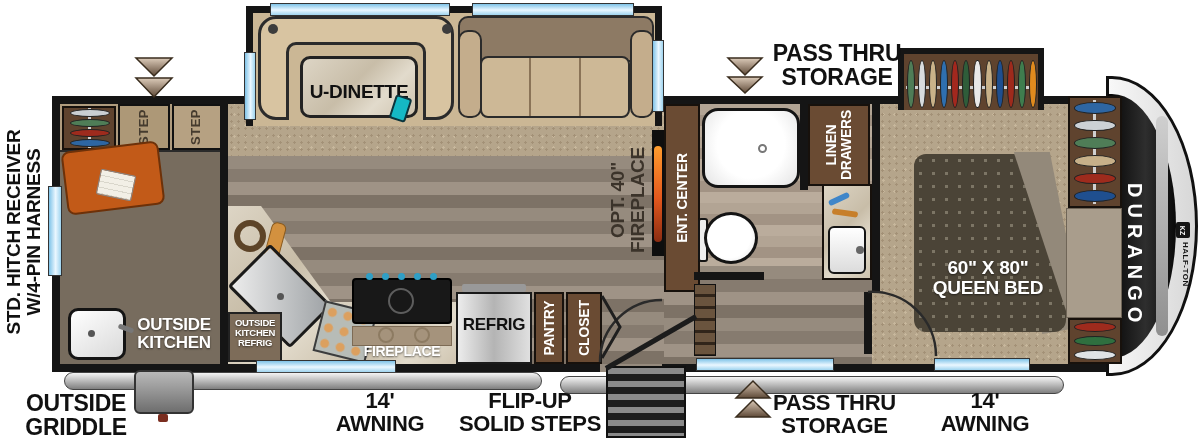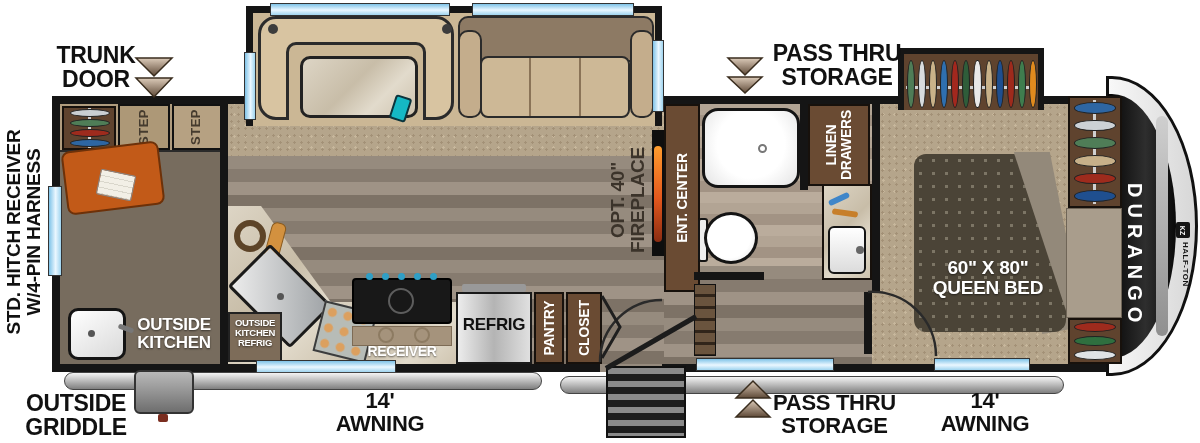"TRUNK" div.lbl { html: <div>TRUNK DOOR</div> -> none }
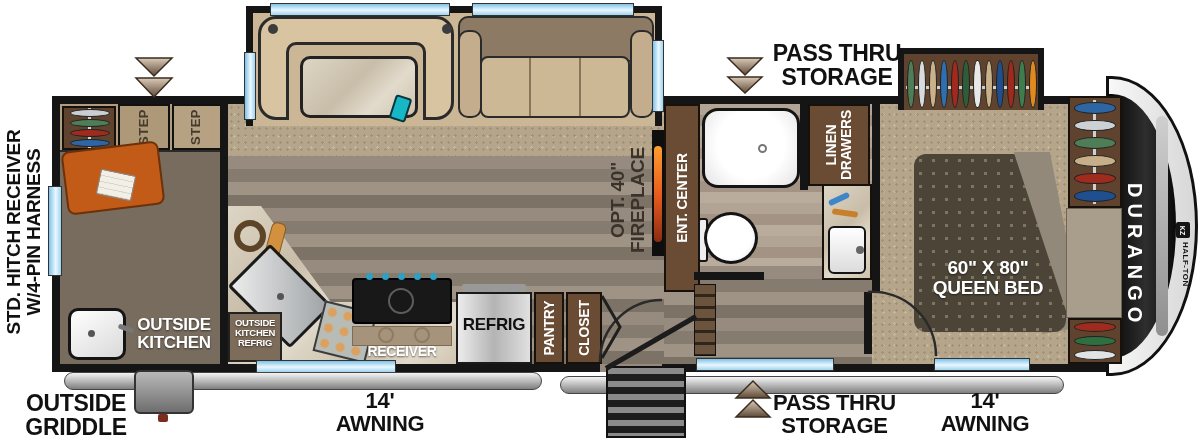"U-DINETTE" div.lbl { html: none -> <div>U-DINETTE</div> }
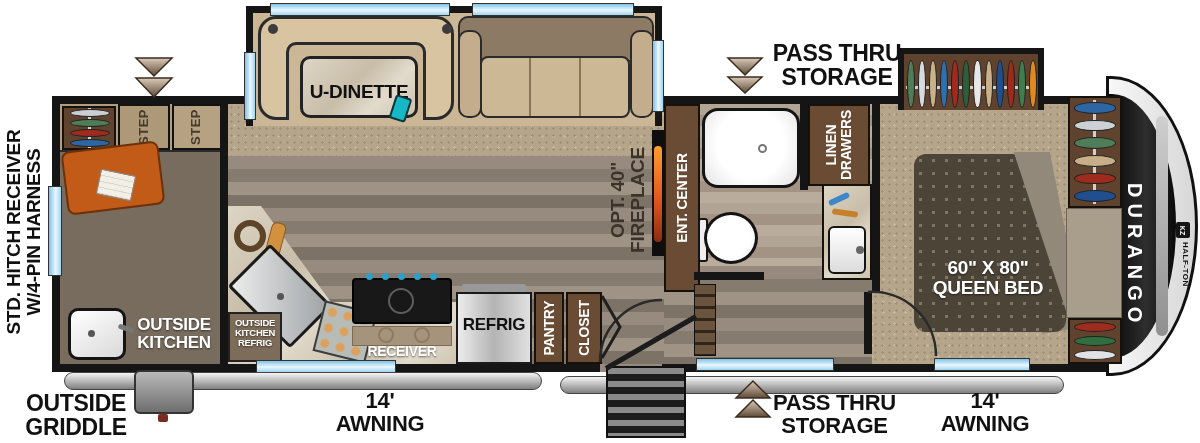"RECEIVER" div.lbl { text: RECEIVER -> FIREPLACE }
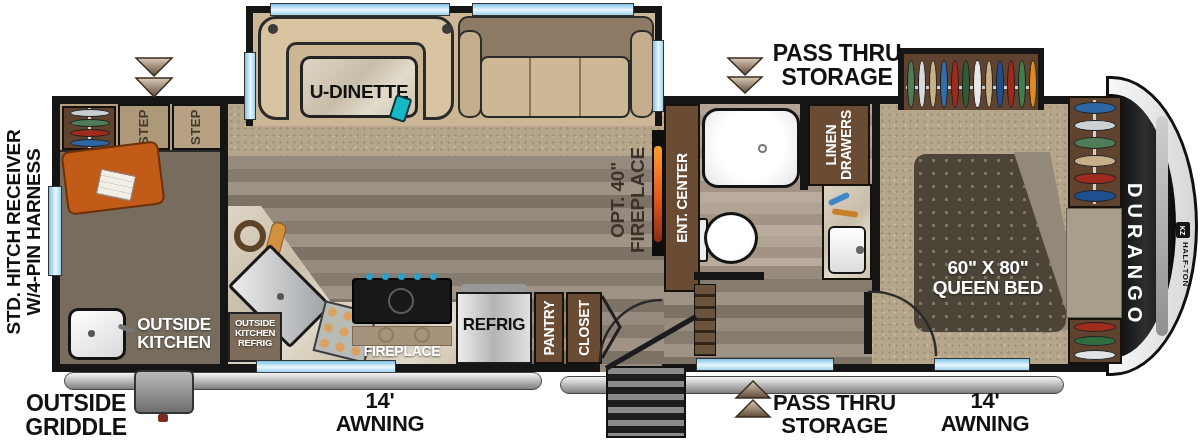"FLIP-UP" div.lbl { html: none -> <div>FLIP-UP SOLID STEPS</div> }
